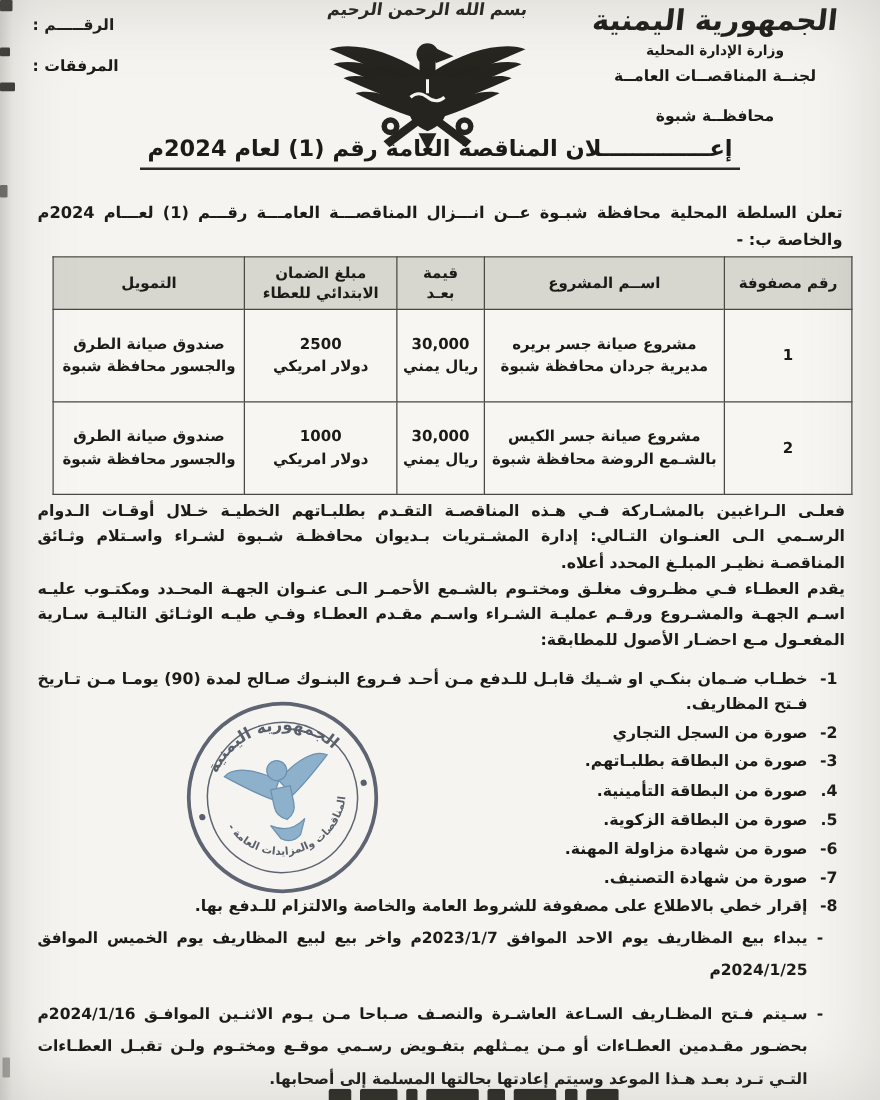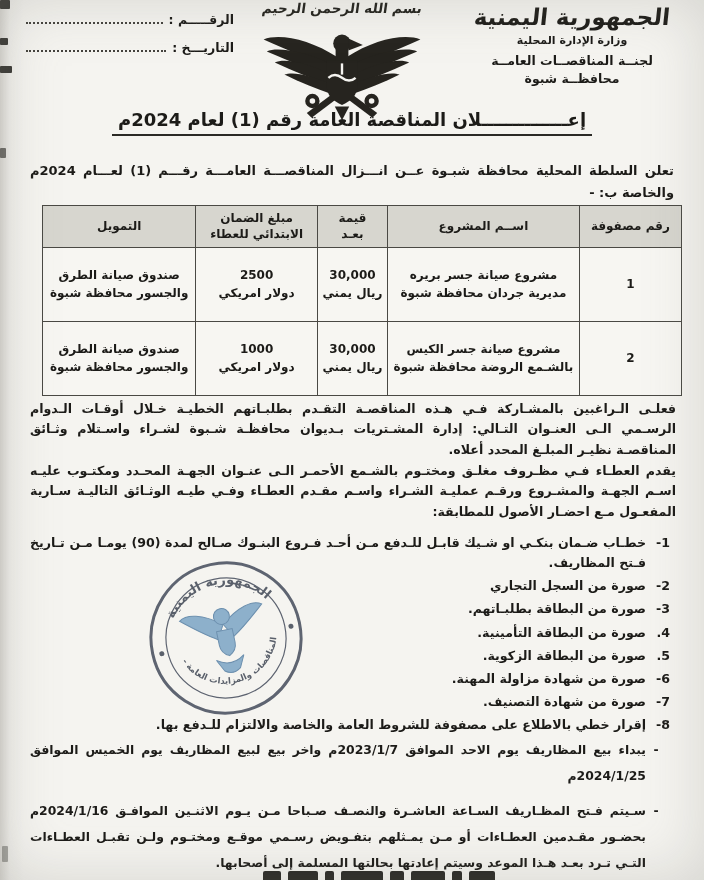"الرقـــــم :" .ref-row { flex-direction: none -> column }
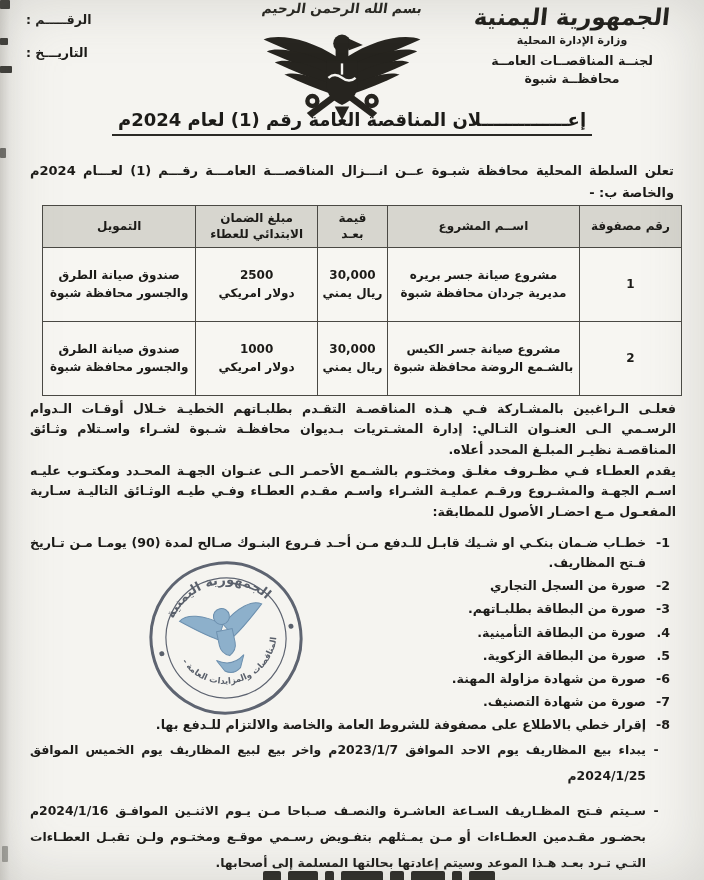"التاريـــخ :" div.ref-row { html: <div> <span>التاريـــخ :</span> <span></span> </div> -> none }
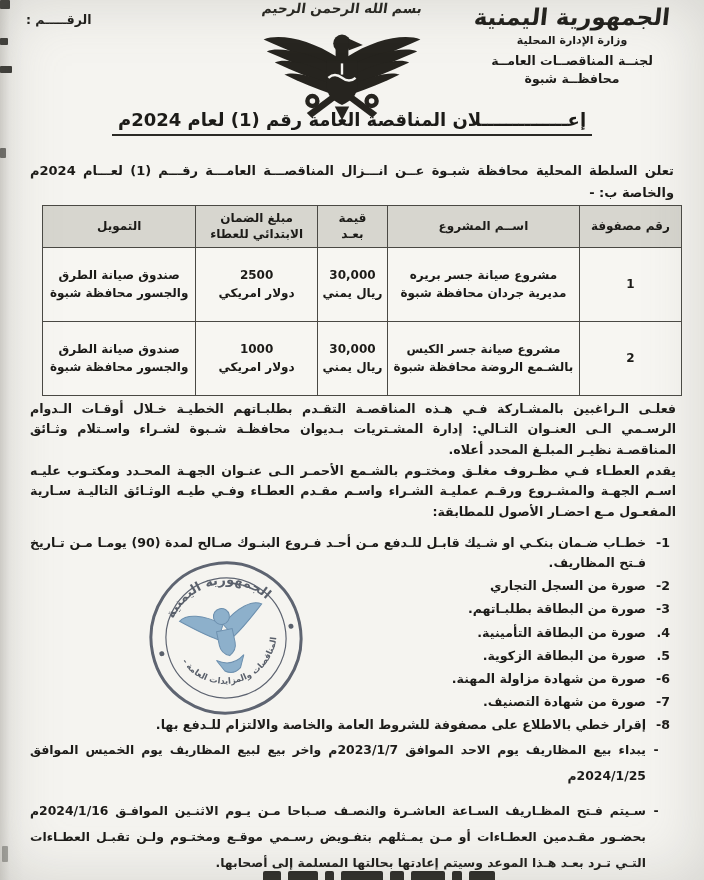"المرفقات :" div.ref-row { html: none -> <div> <span>المرفقات :</span> <span></span> </div> }
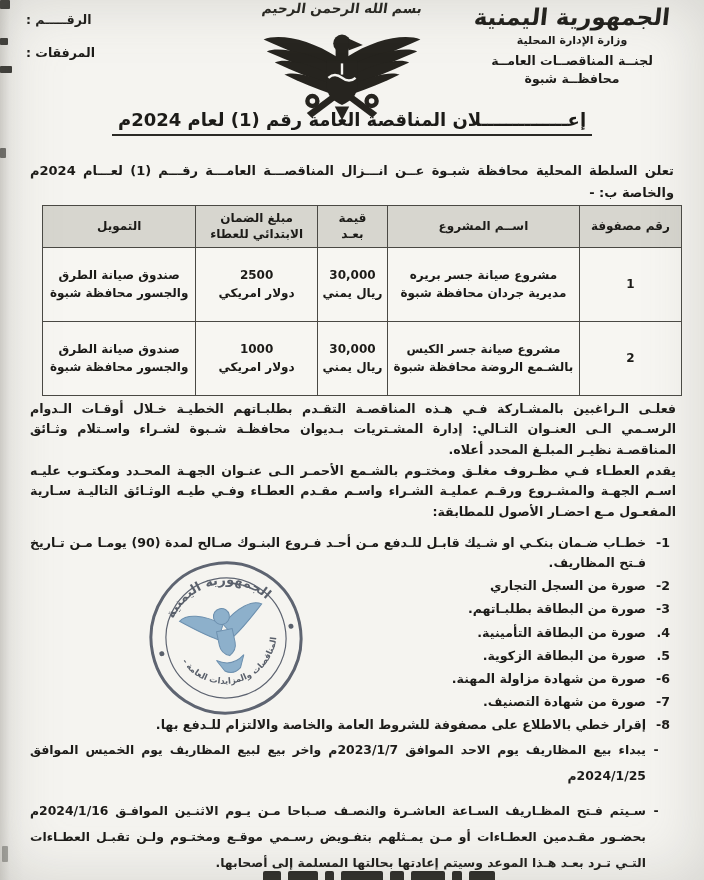"محافظــة شبوة" .governorate { margin-top: 3px -> 17px }
